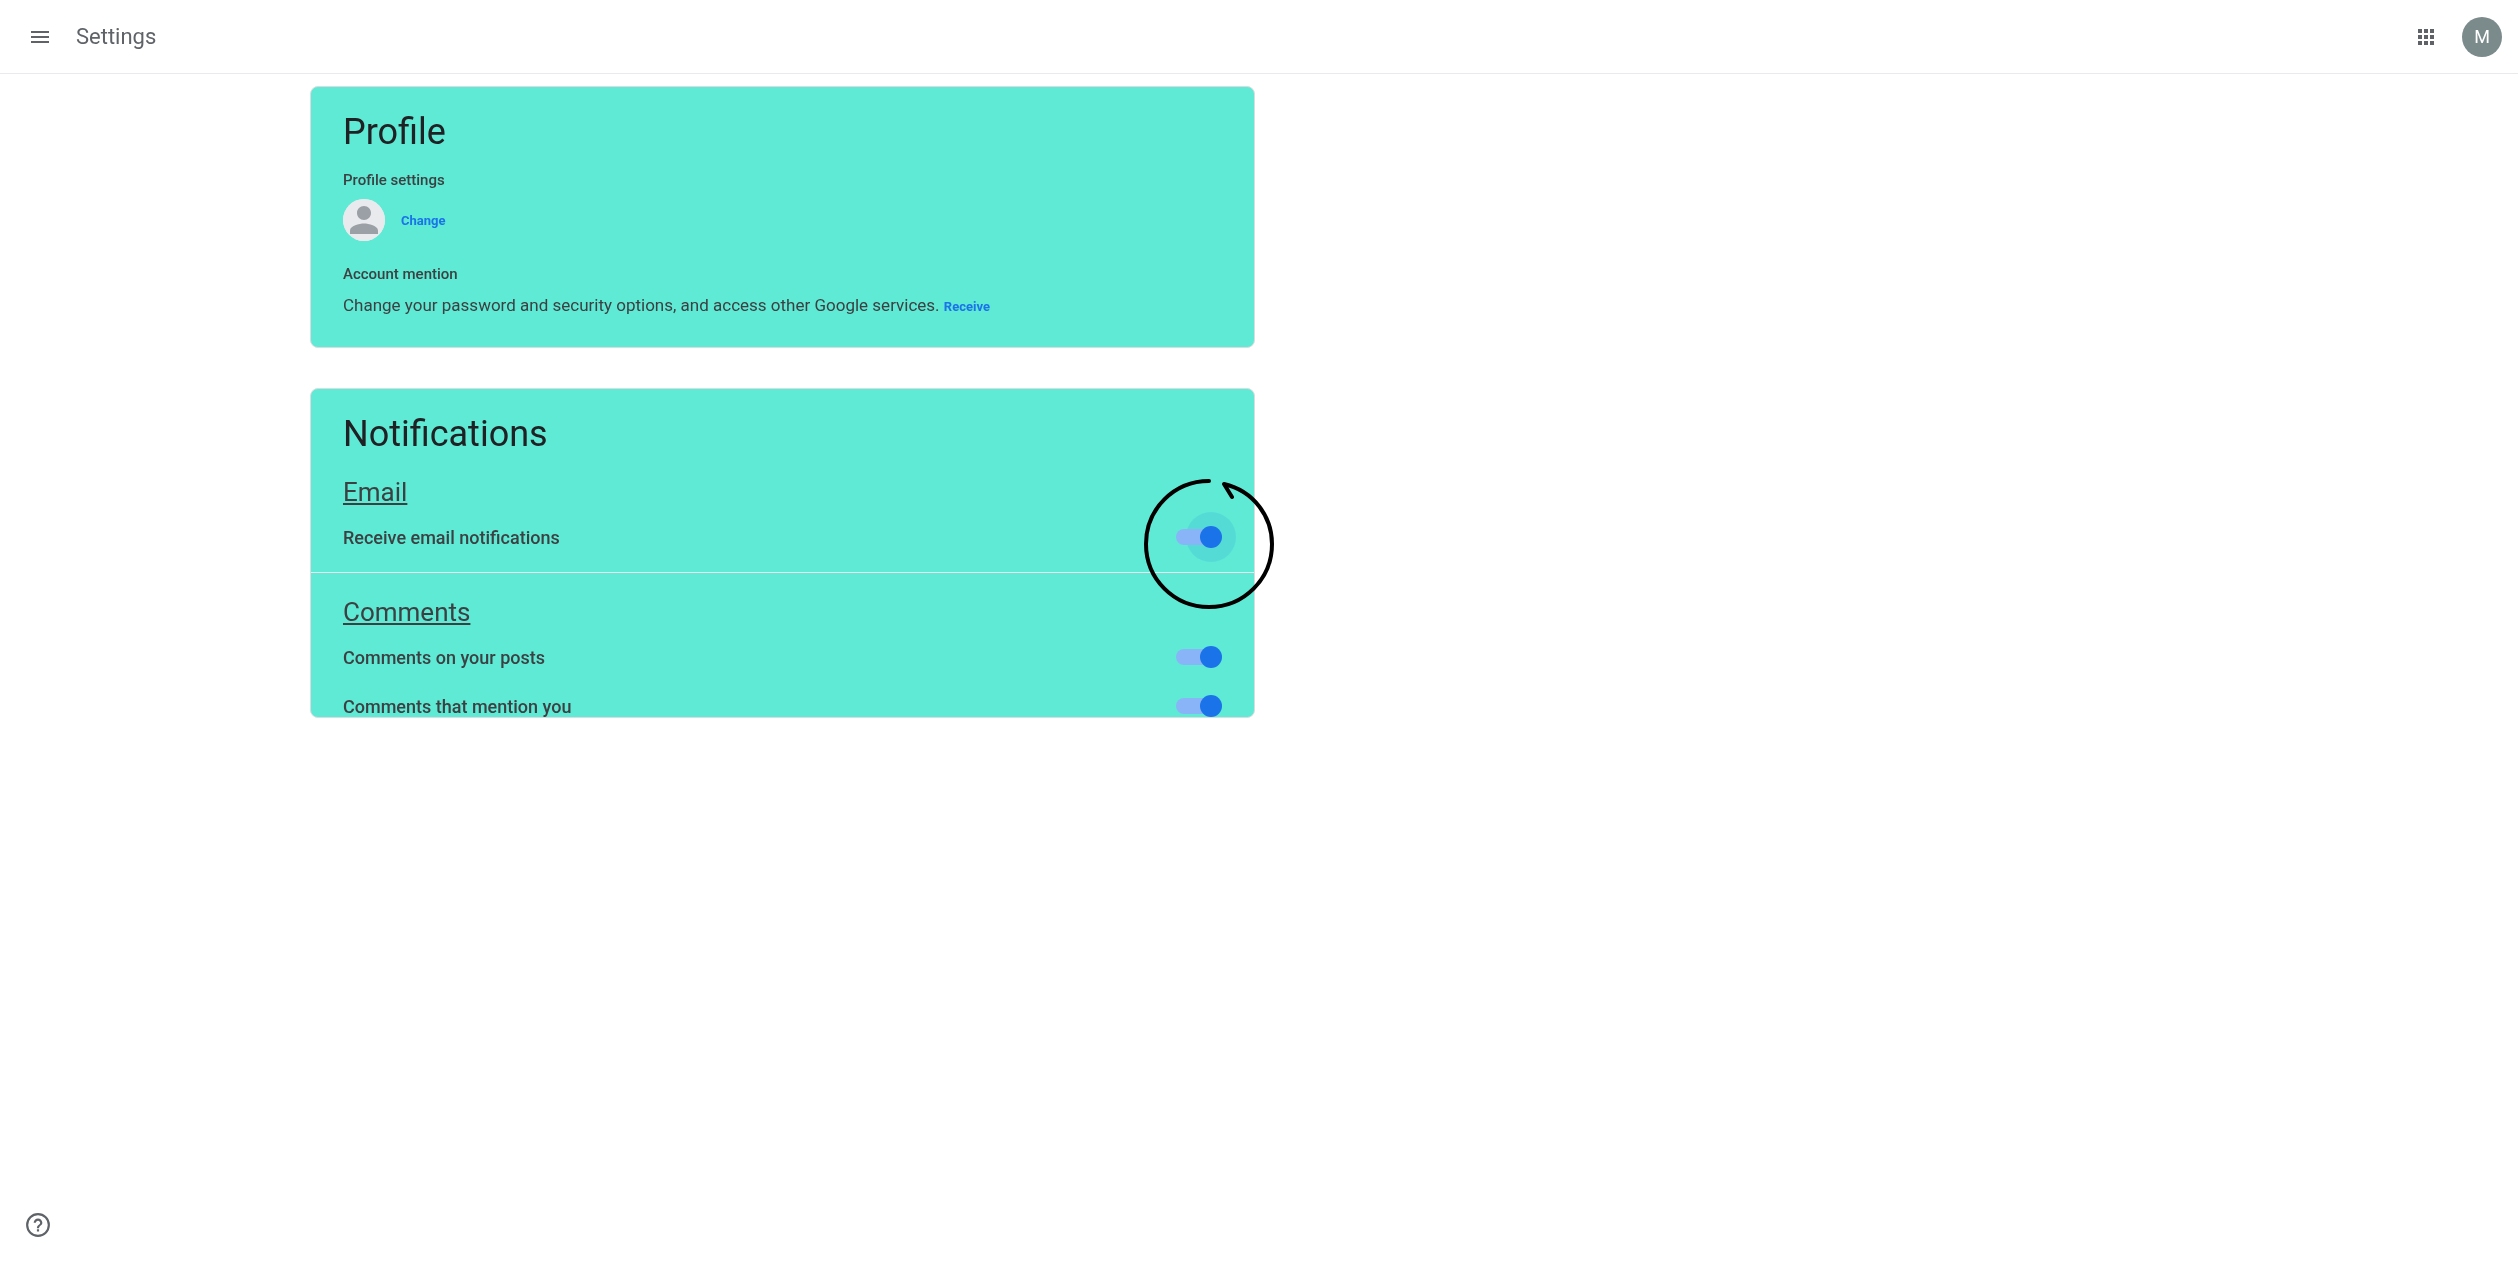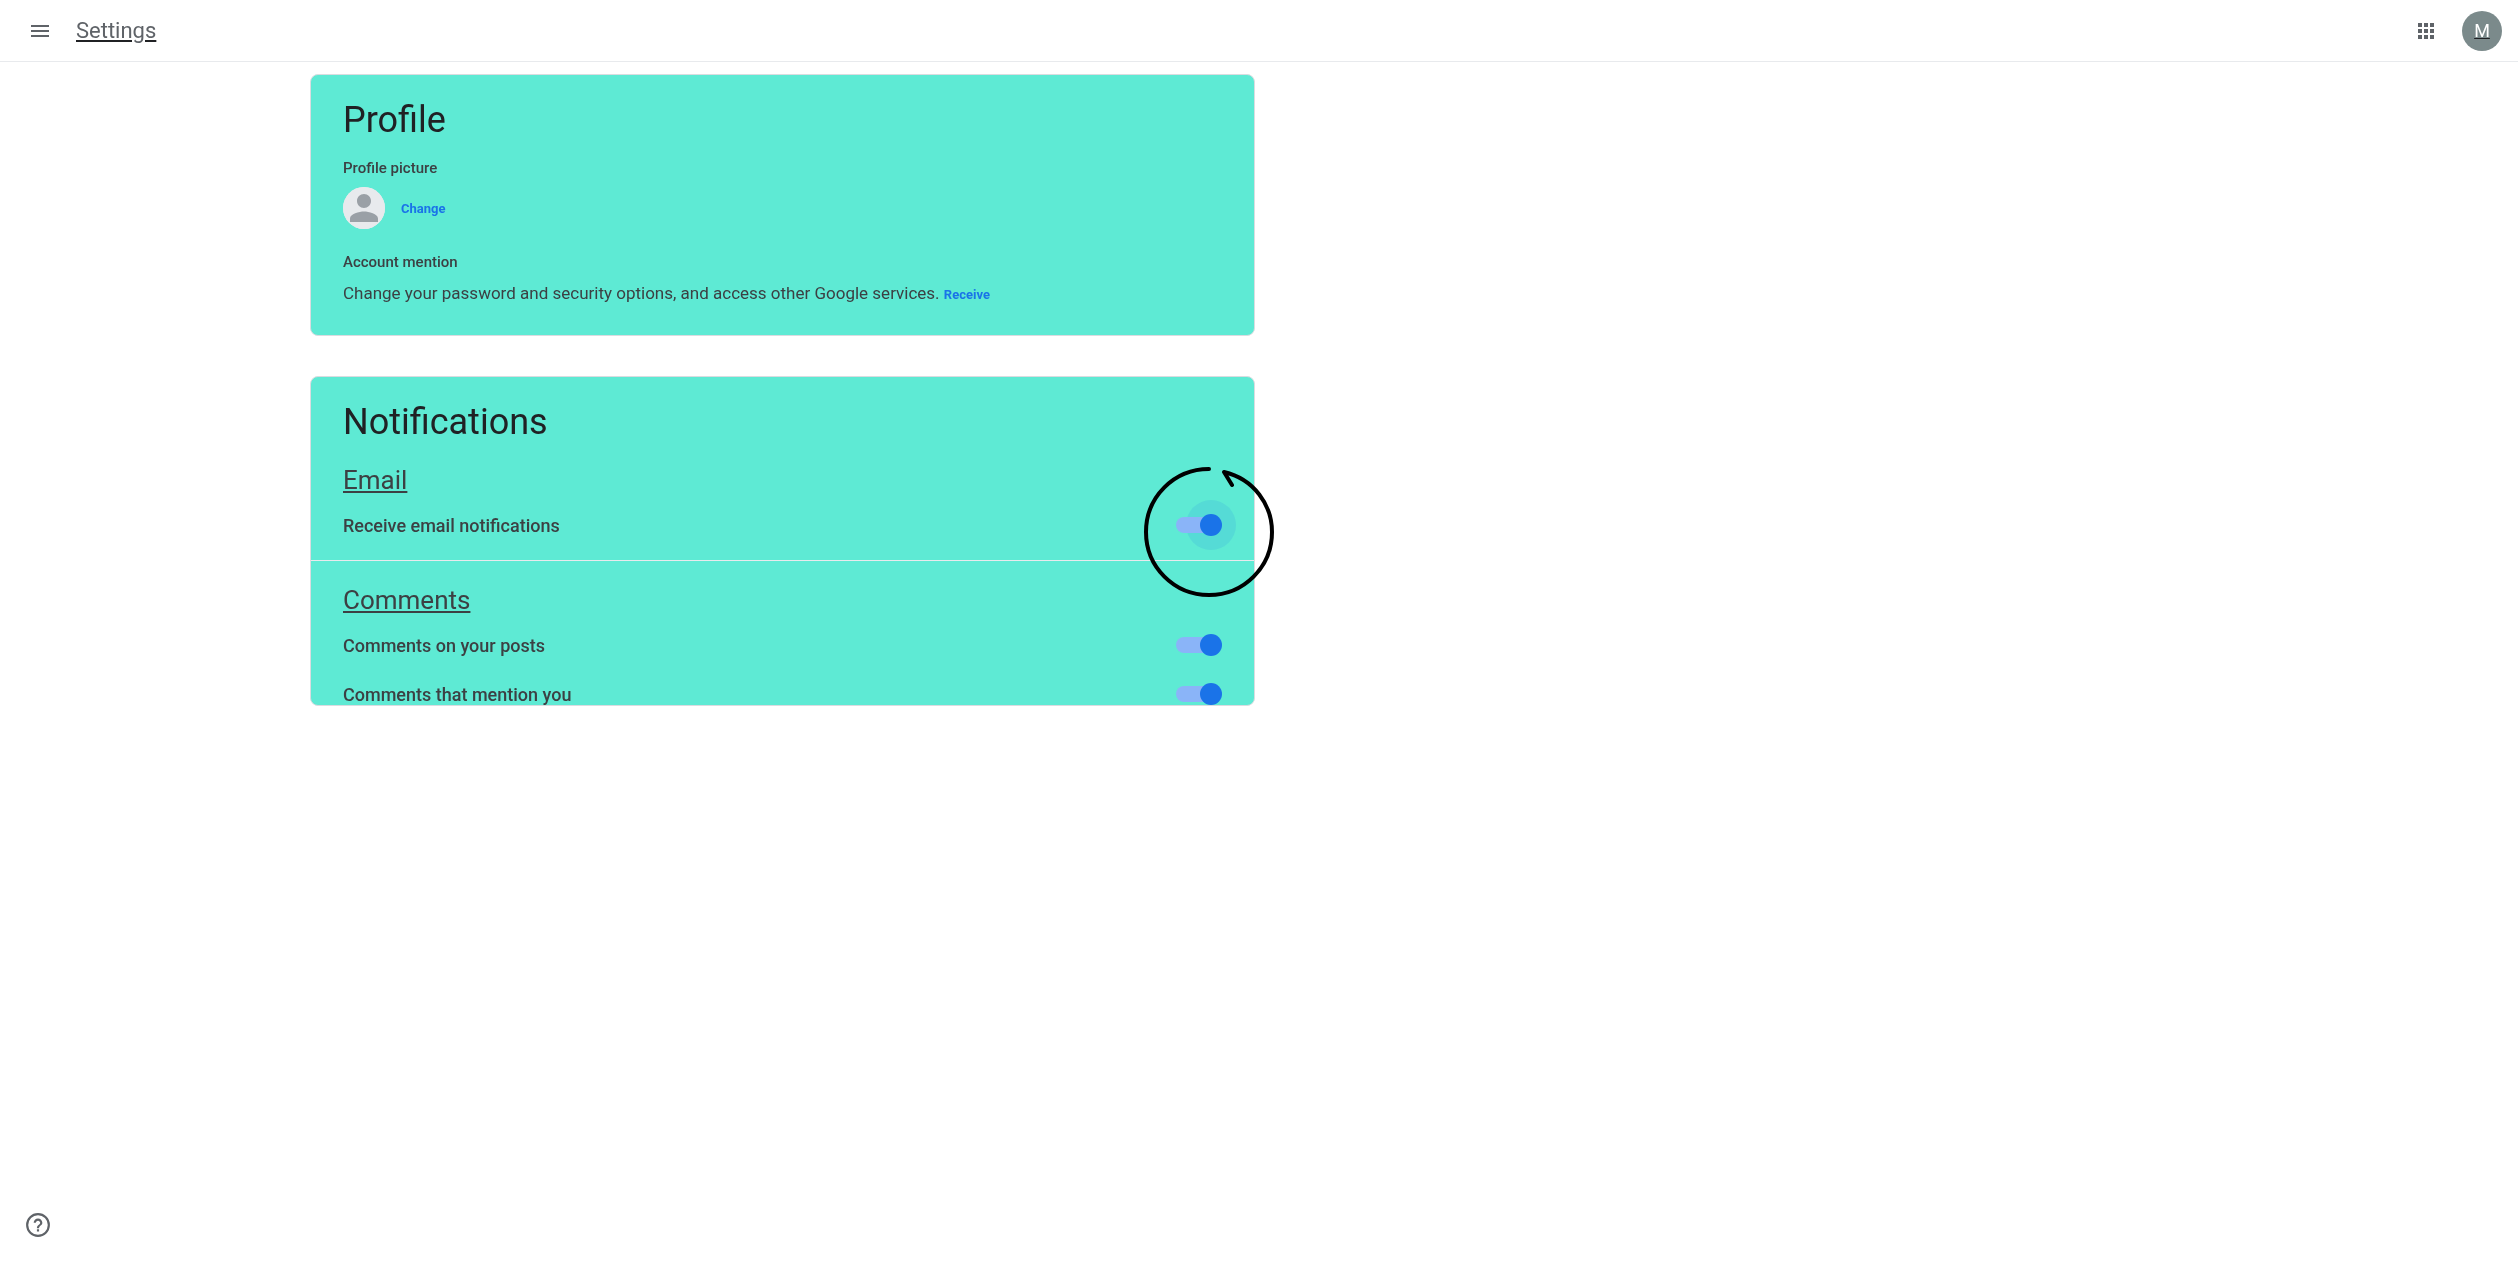"Settings" .header { height: 62px -> 74px; text-decoration: underline -> none }
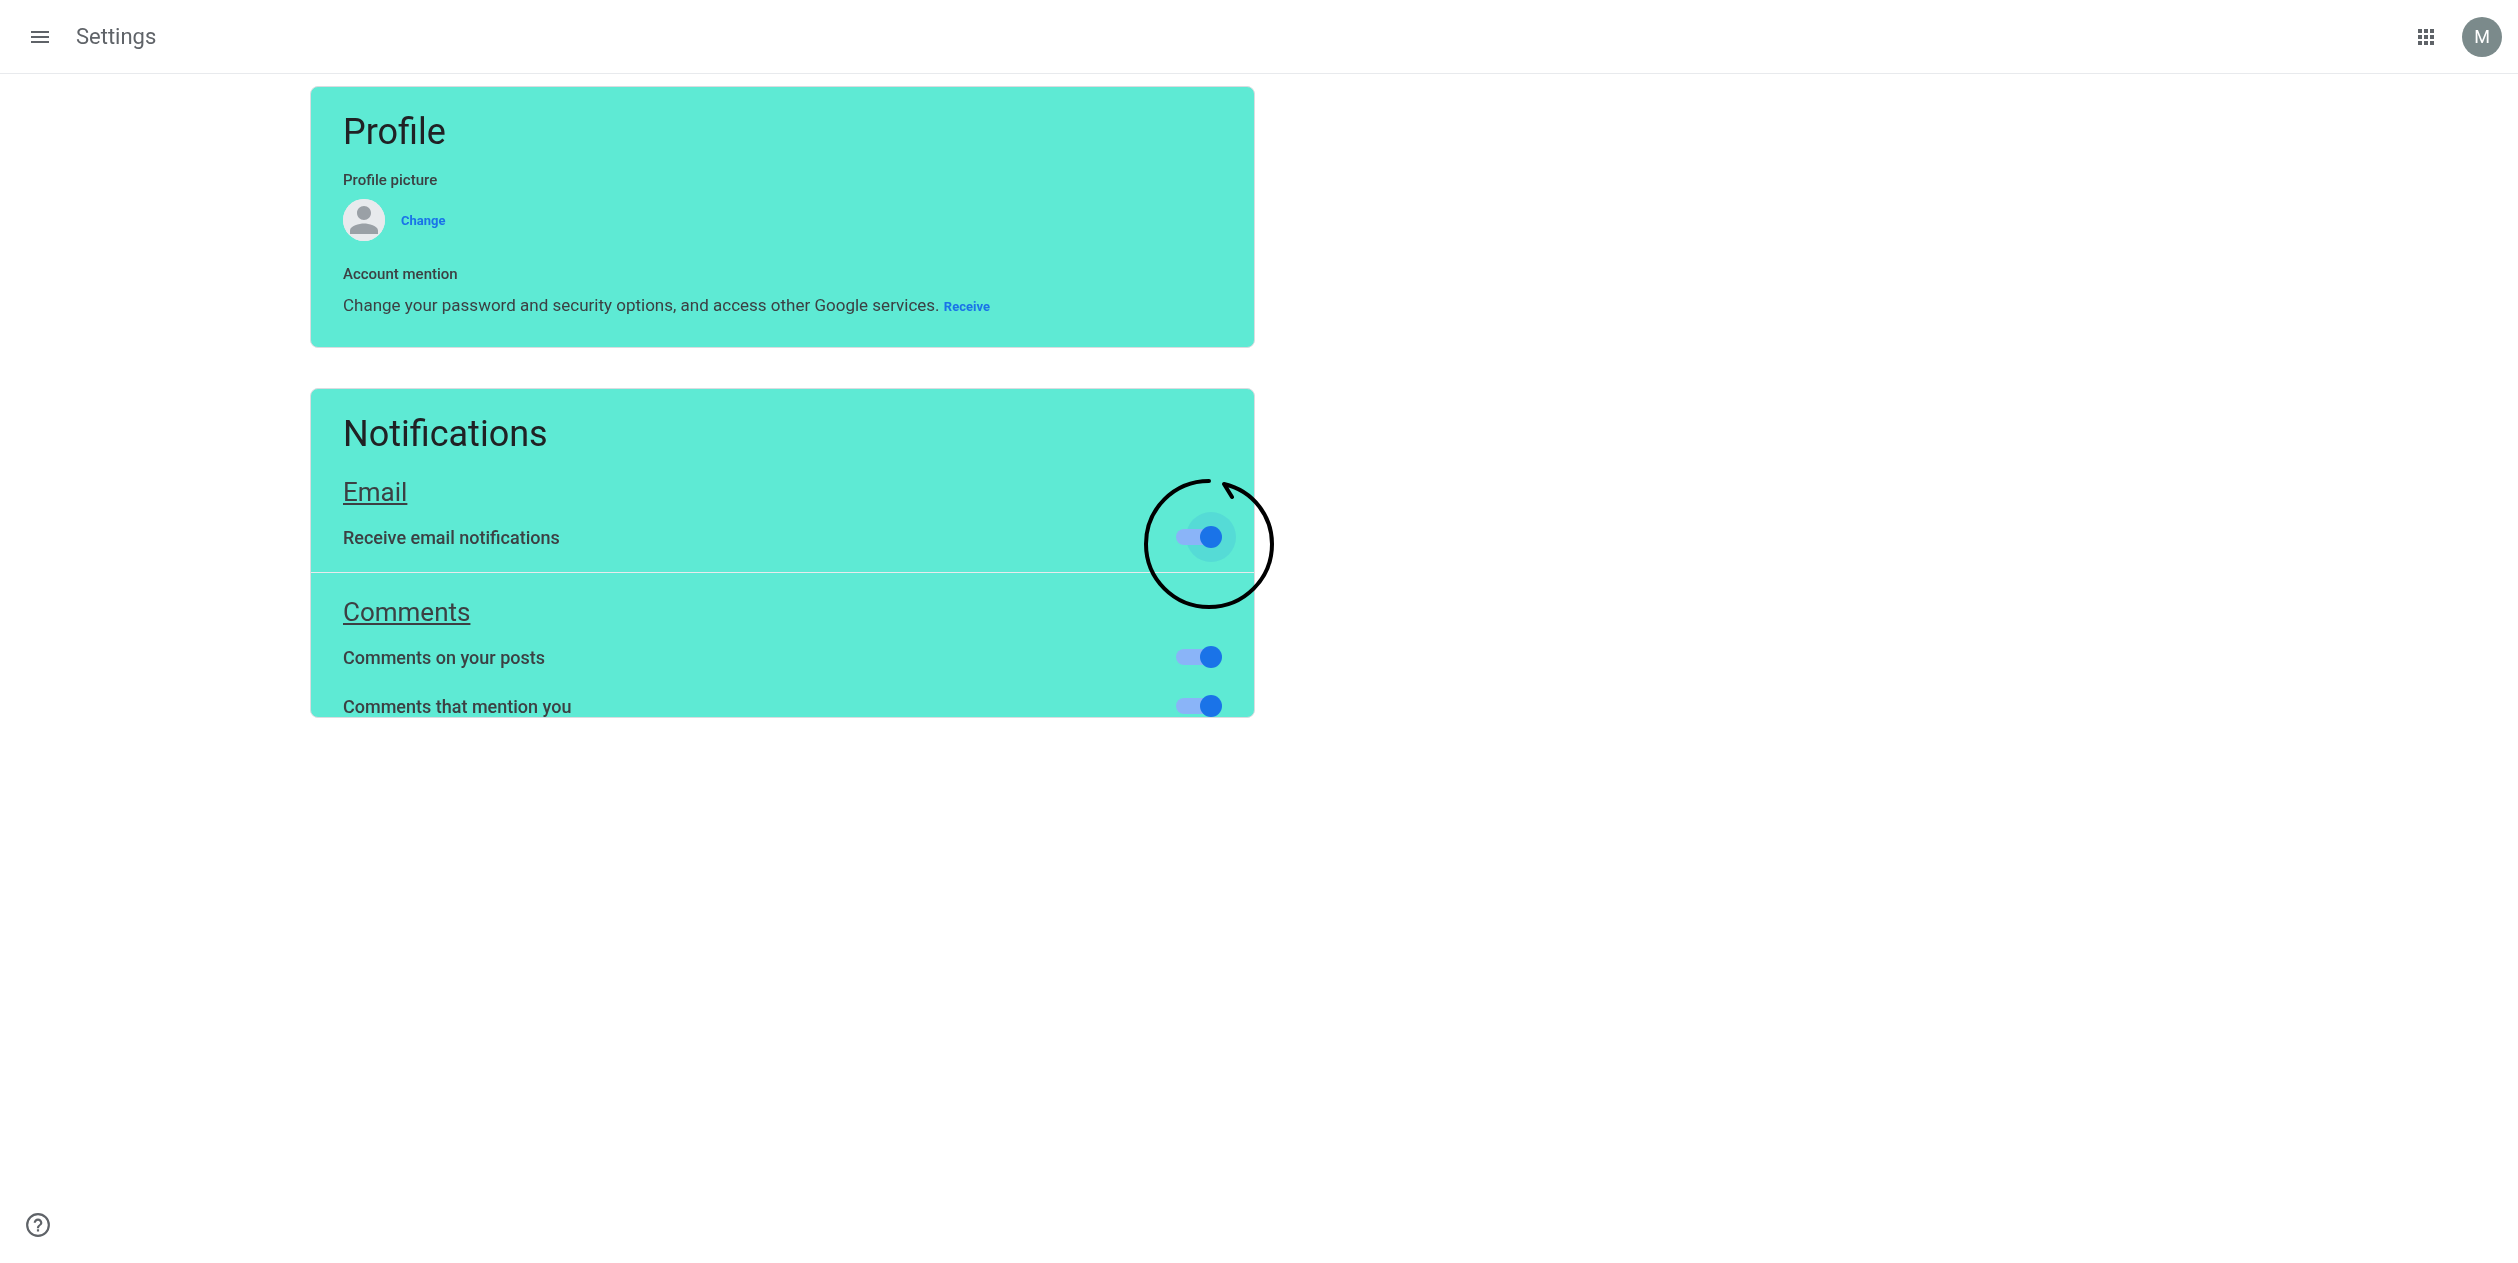"Profile picture" div.field-label { text: picture -> settings }
